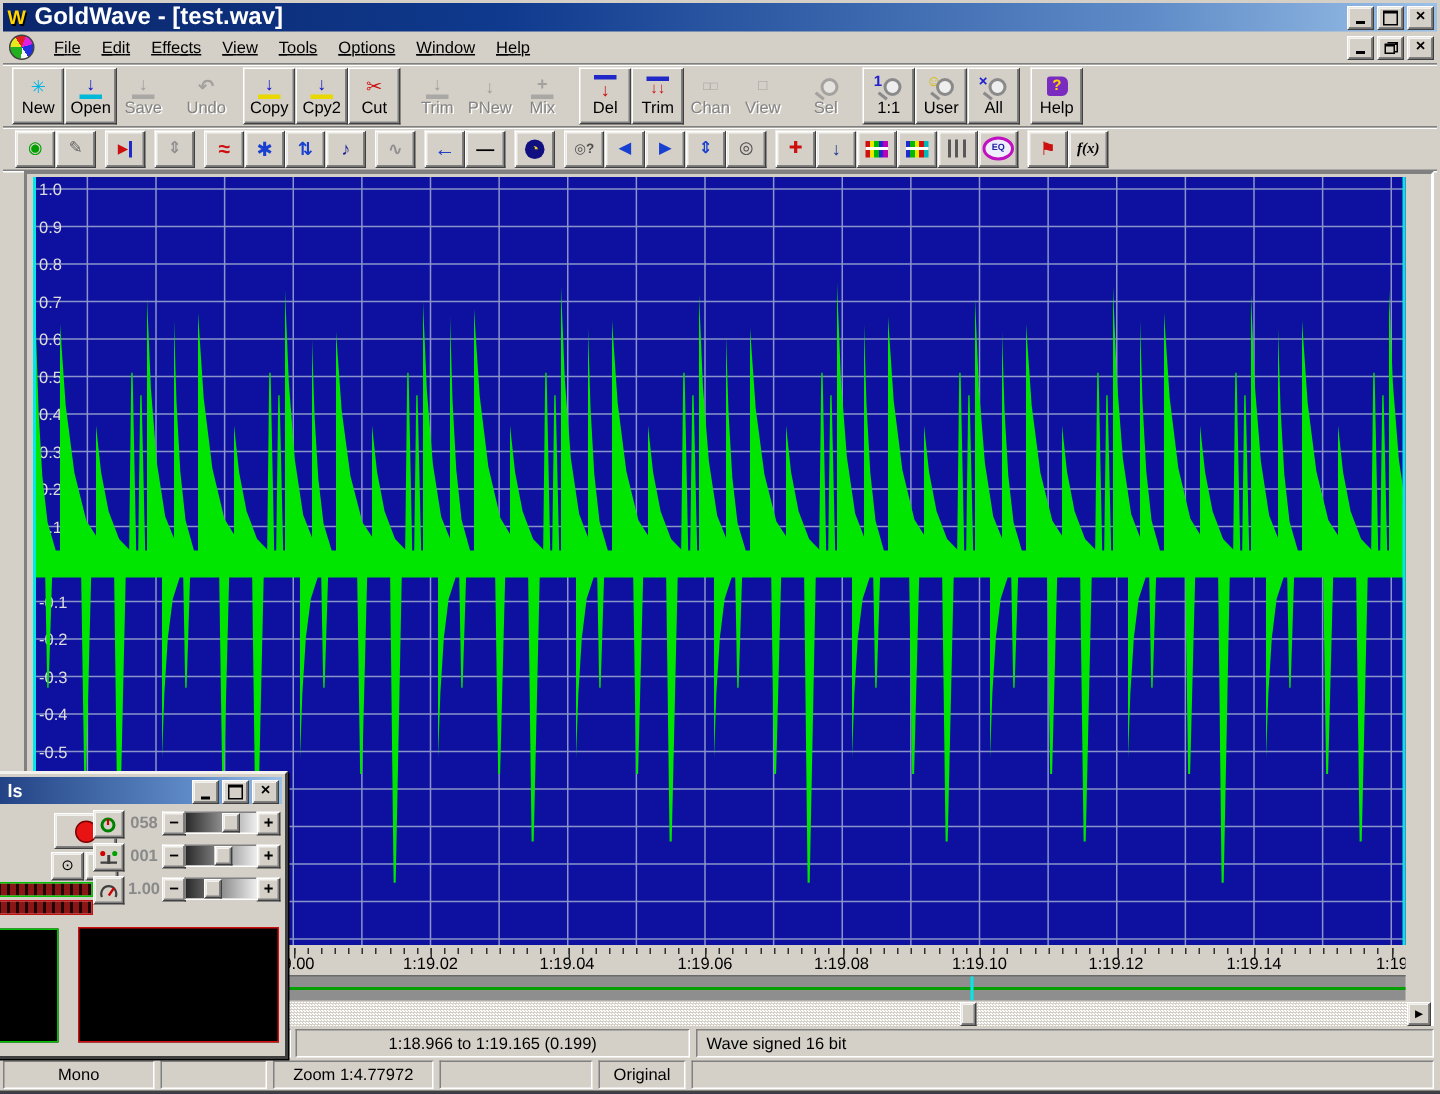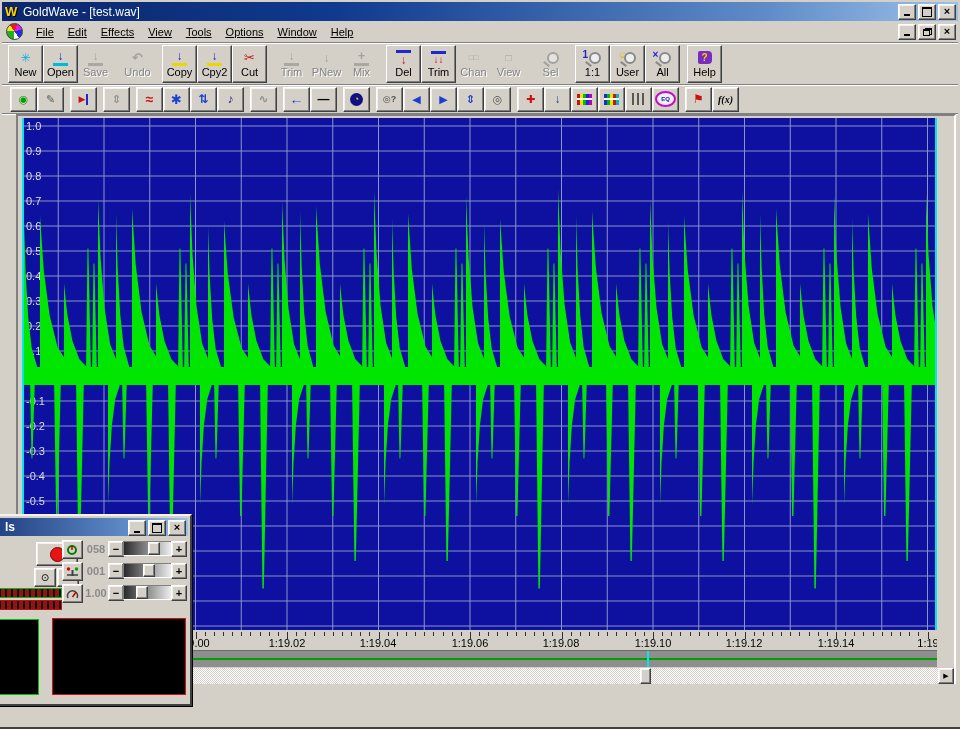"GoldWave - [test.wav]" .title-text { font-size: 12px -> 16px; font-weight: normal -> bold }
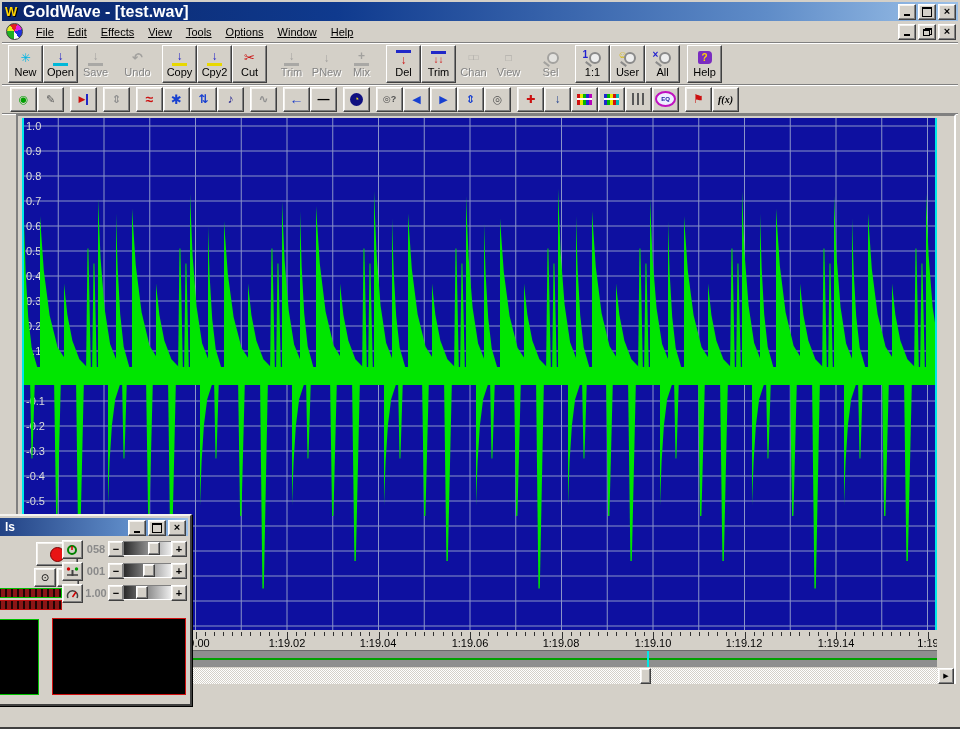"1:18.966 to 1:19.165 (0.199)" div.statusrow { html: none -> <div> <div></div> <div>1:18.966 to 1:19.165 (0.199)</div> <div>Wave signed 16 bit</div> </div> }
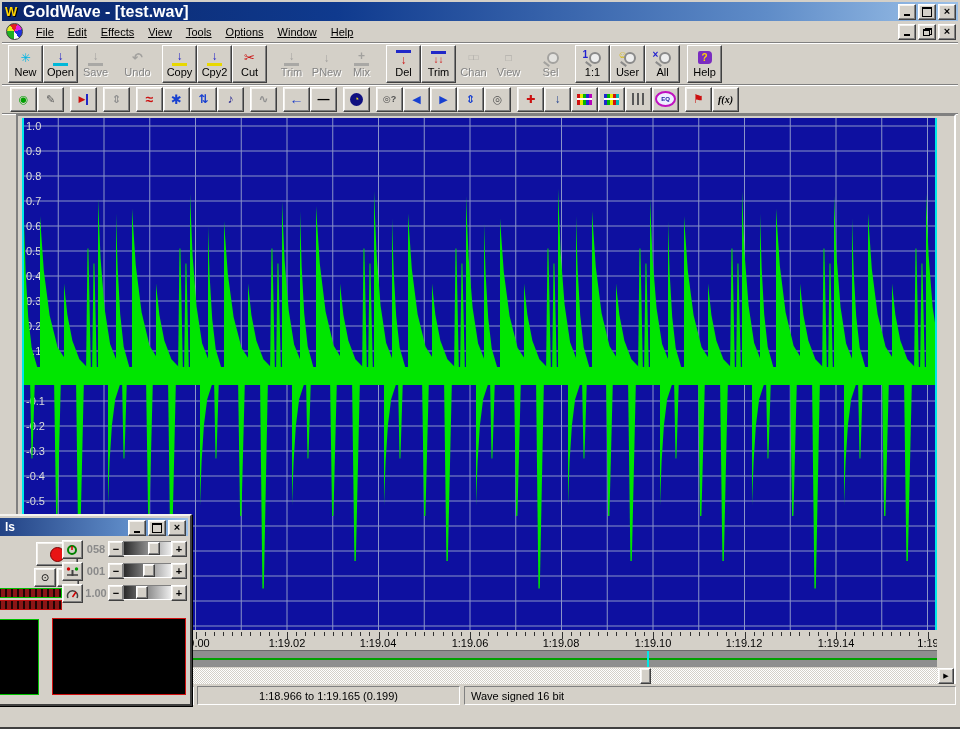"Mono" div.statusrow { html: none -> <div> <div>Mono</div> <div></div> <div>Zoom 1:4.77972</div> <div></div> <div>Original</div> <div></div> </div> }
